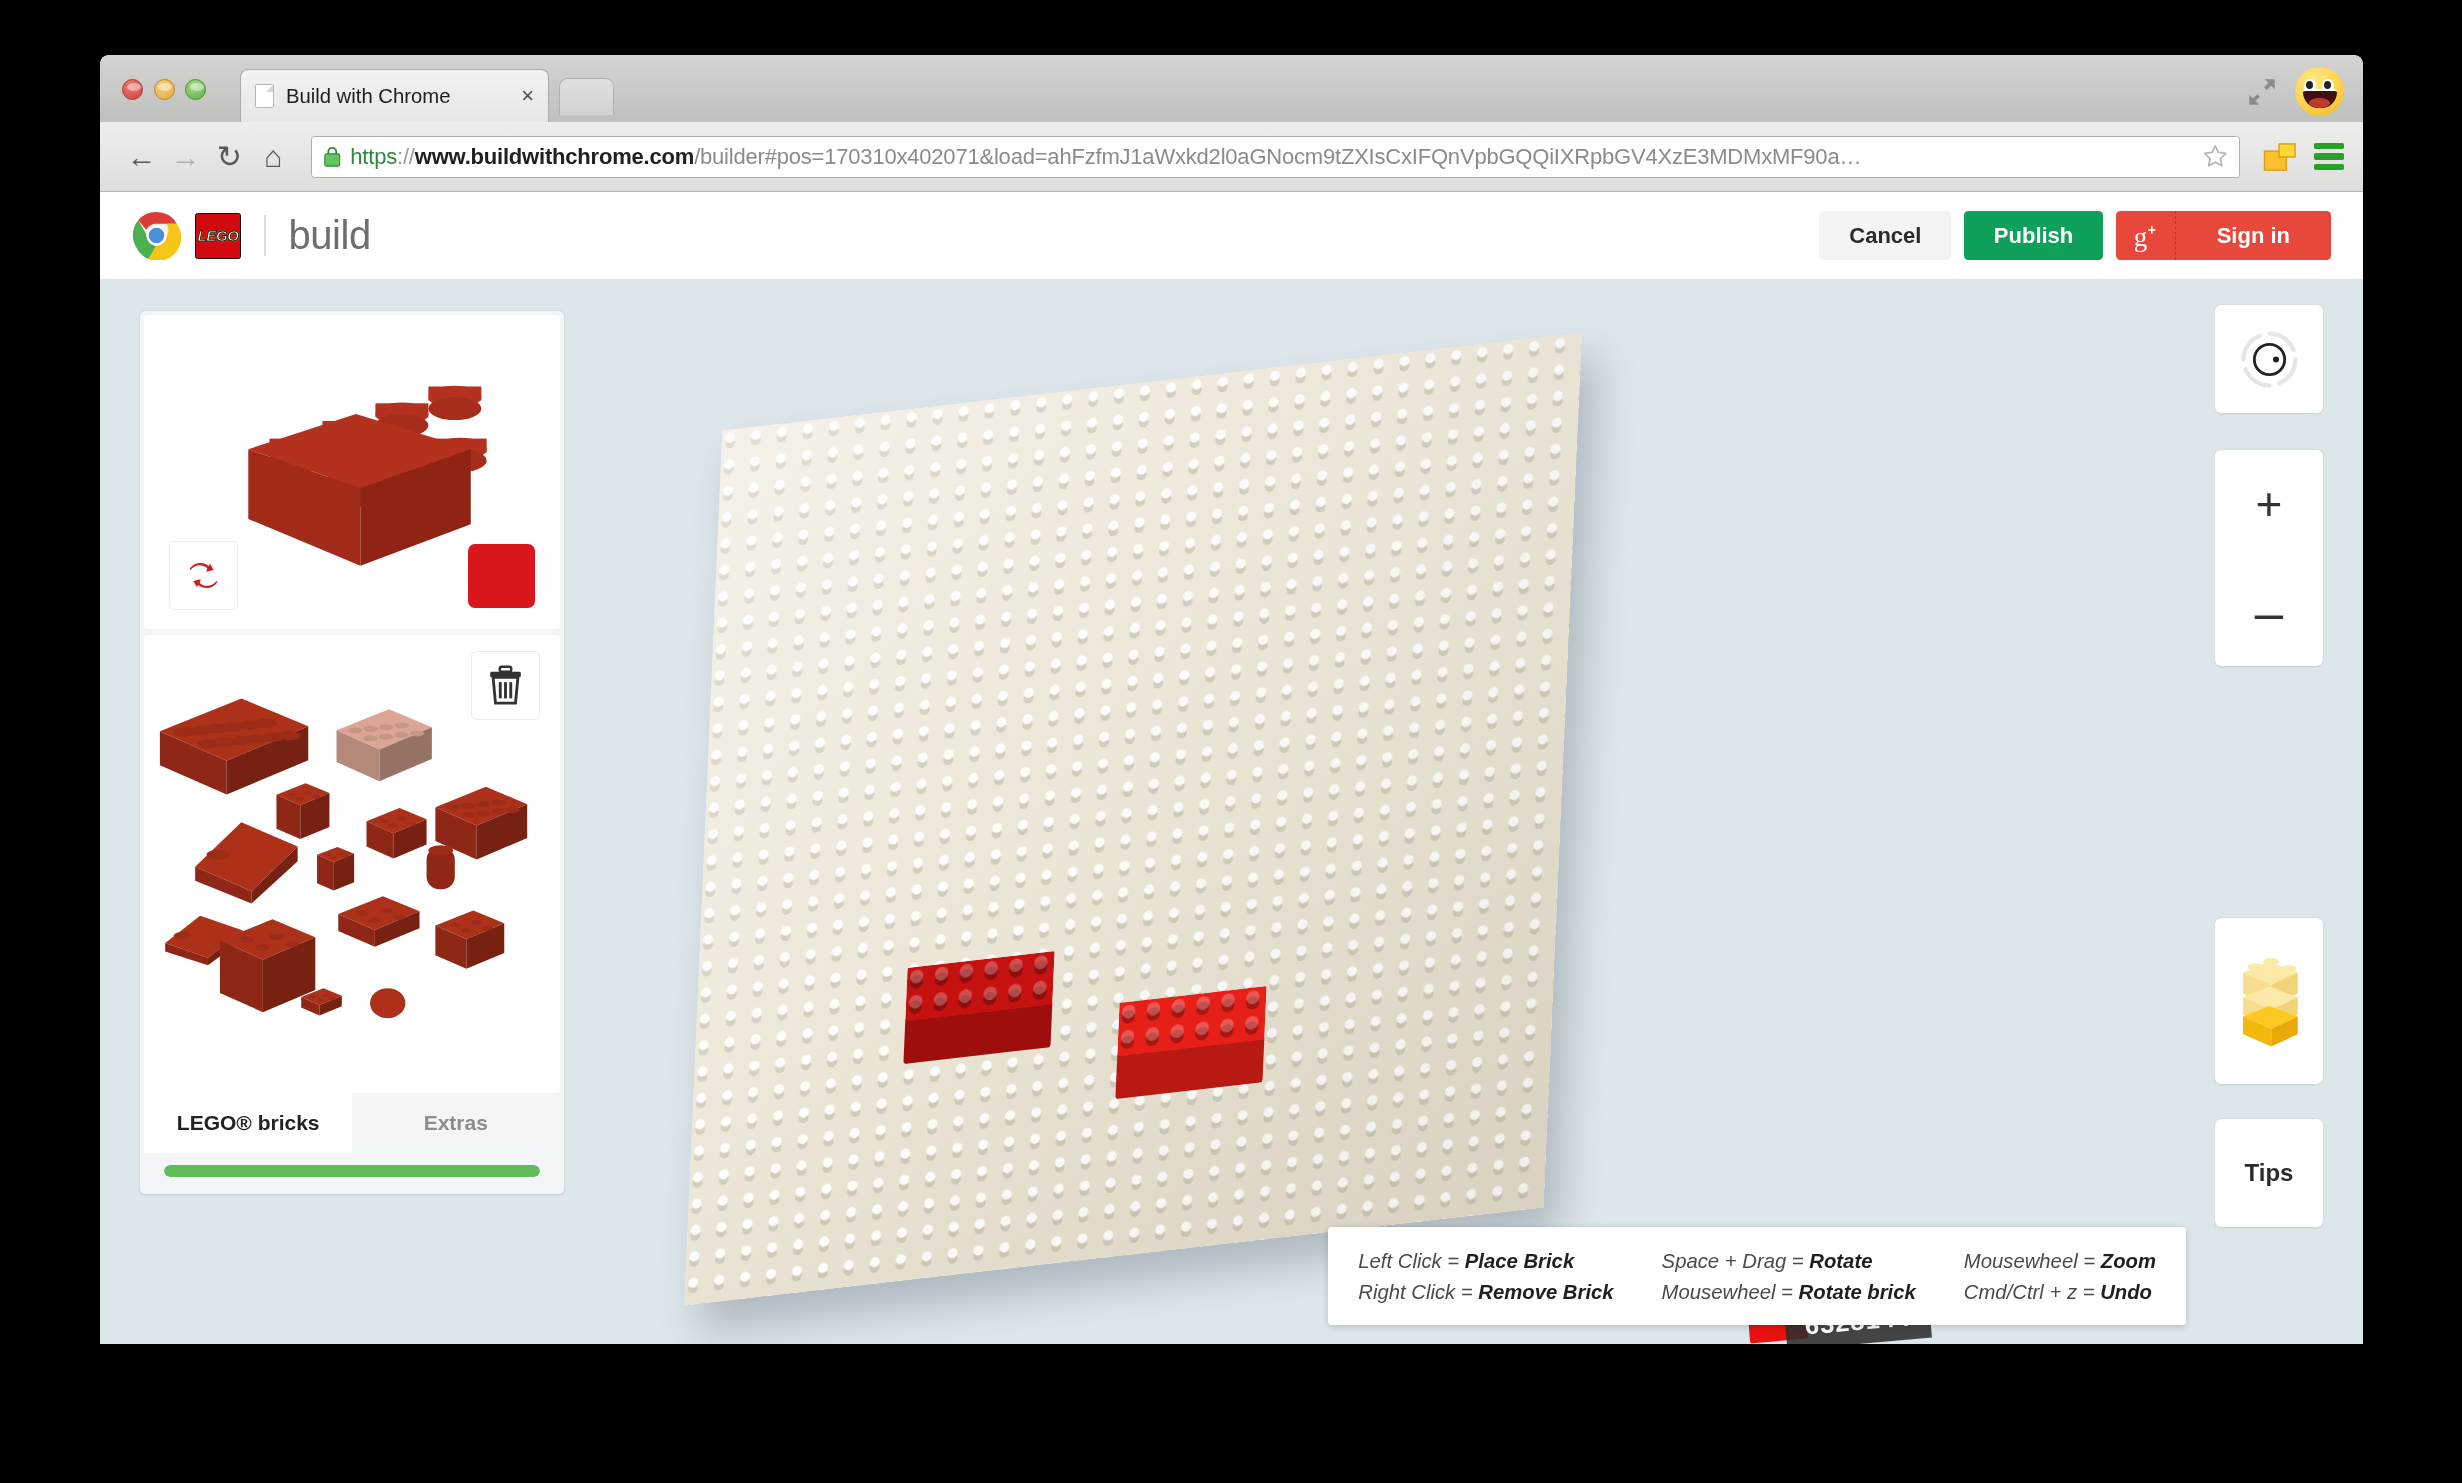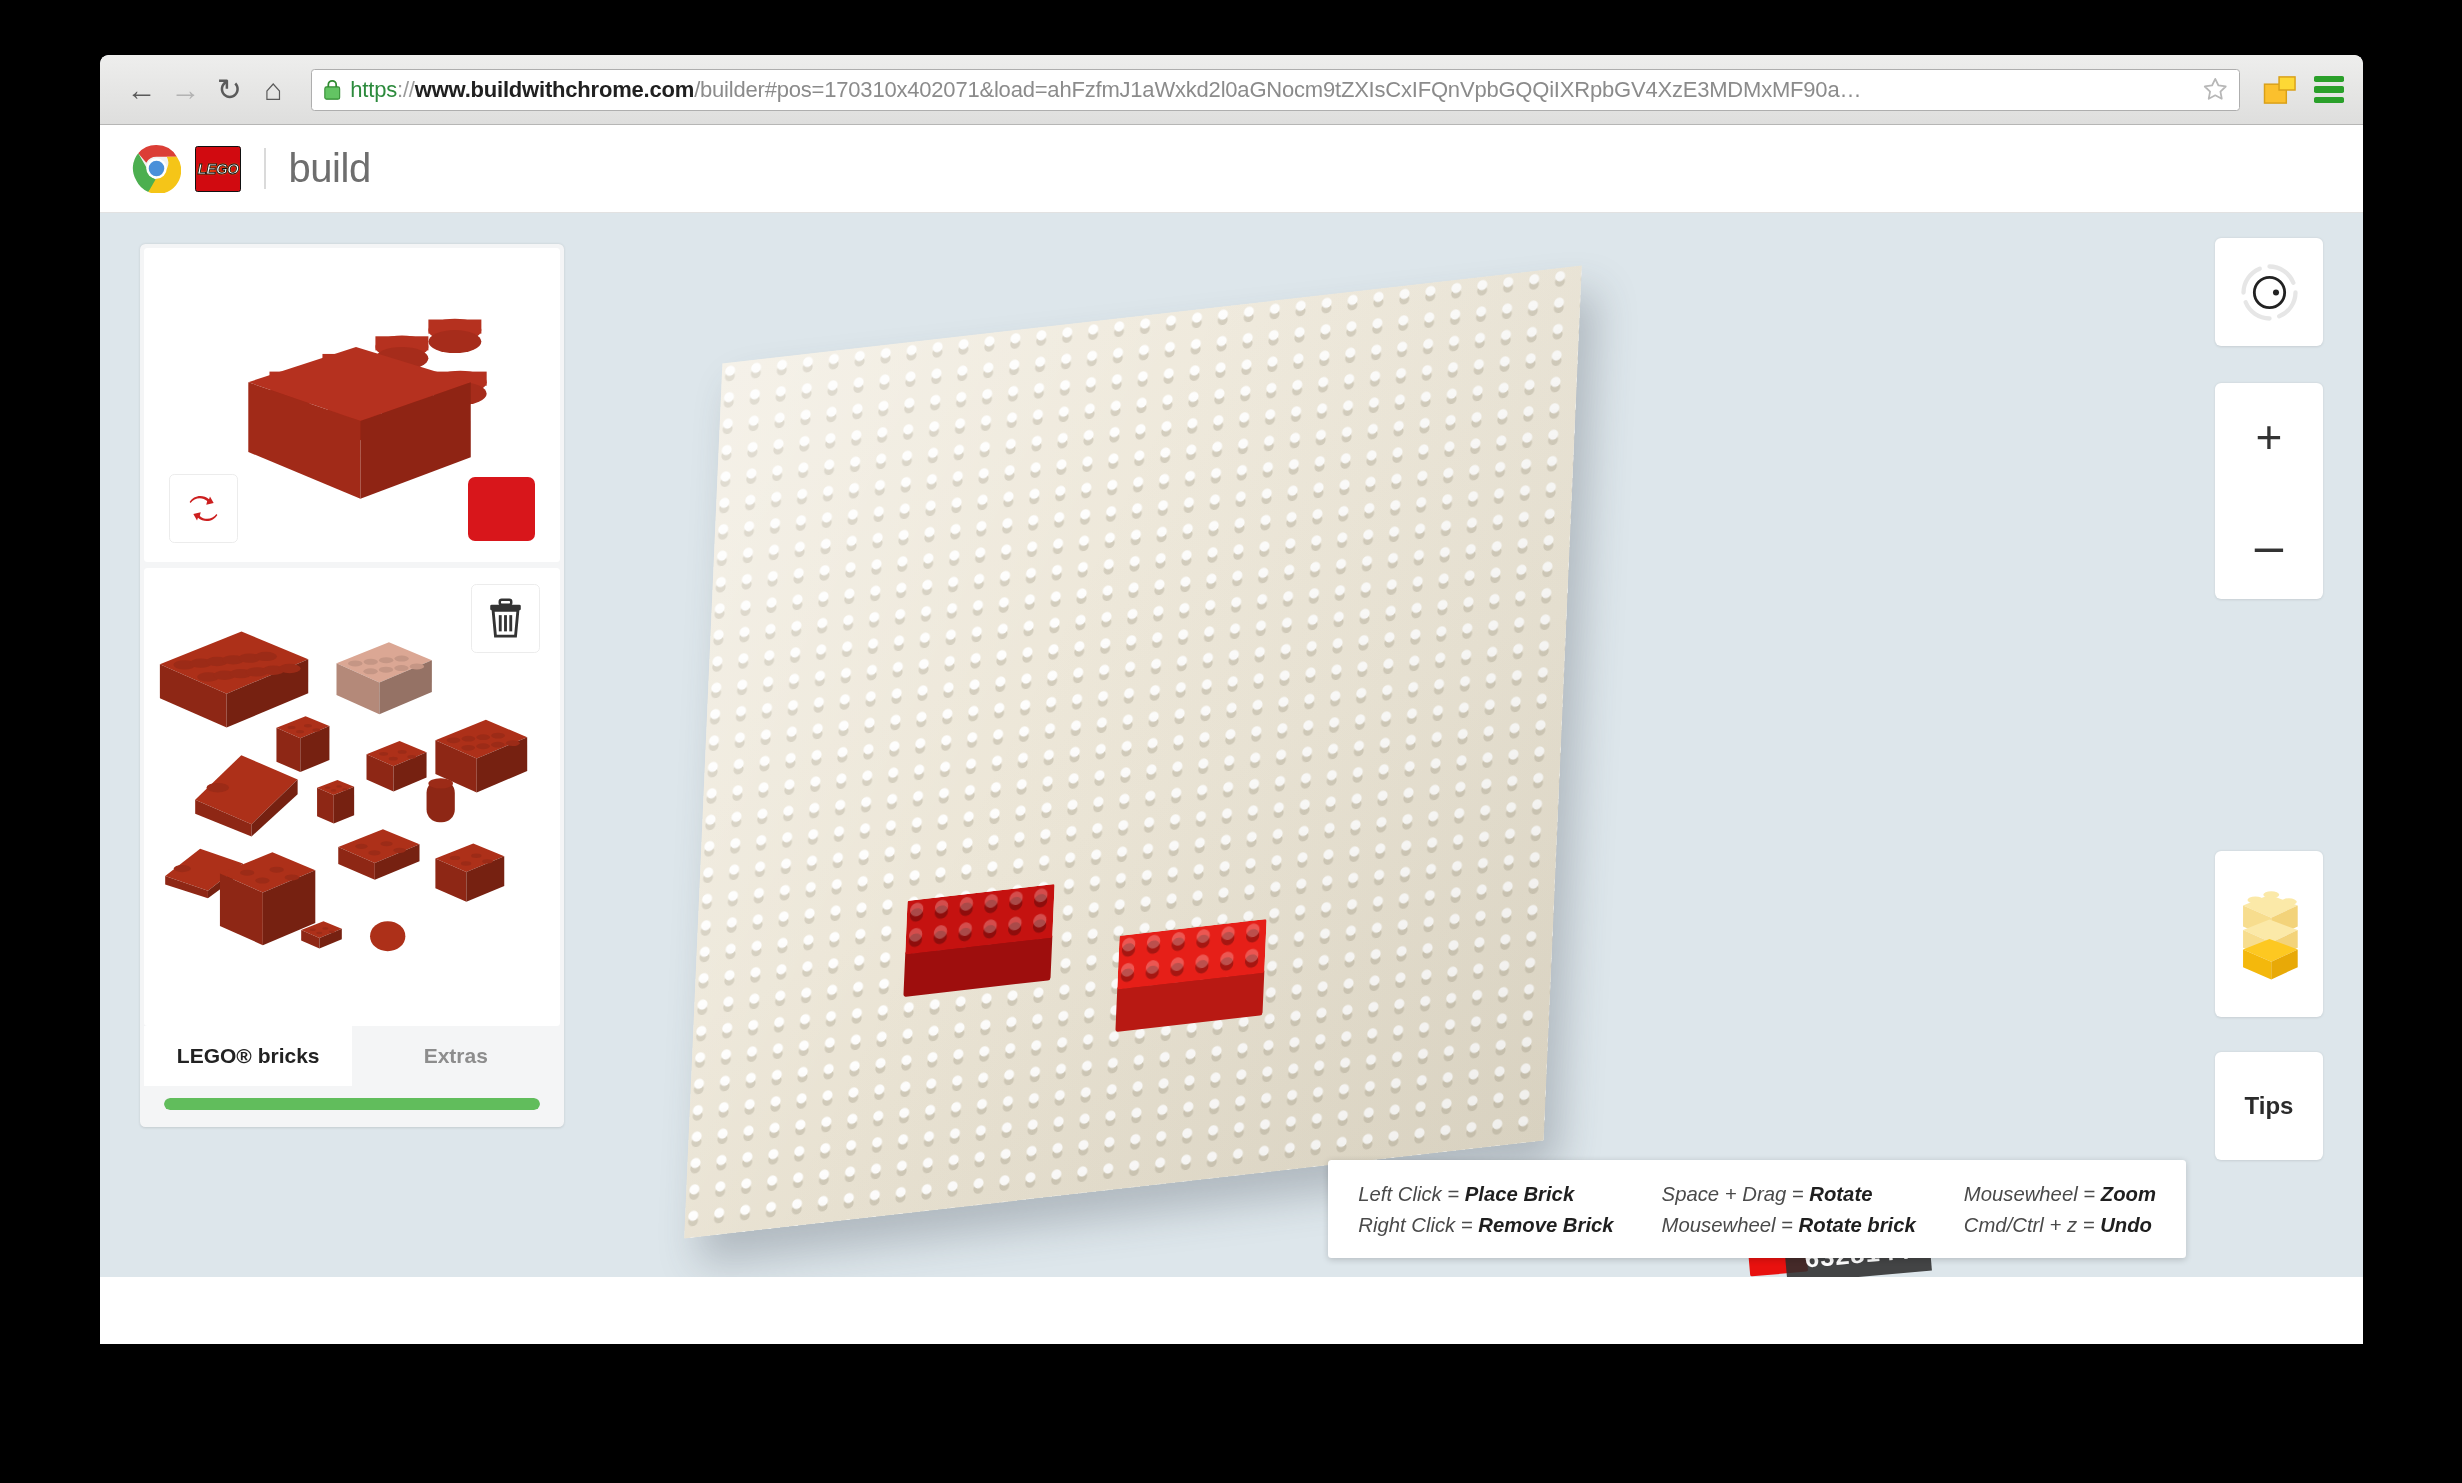"Build with Chrome" div { html: none -> <div> <div> <div></div> <div></div> <div></div> </div> <div> <div></div> <div>Build with Chrome</div> <div>×</div> </div> <div></div> <div> <svg> <path></path> <path></path> </svg> <div> <div></div> <div></div> <div></div> </div> </div> </div> }
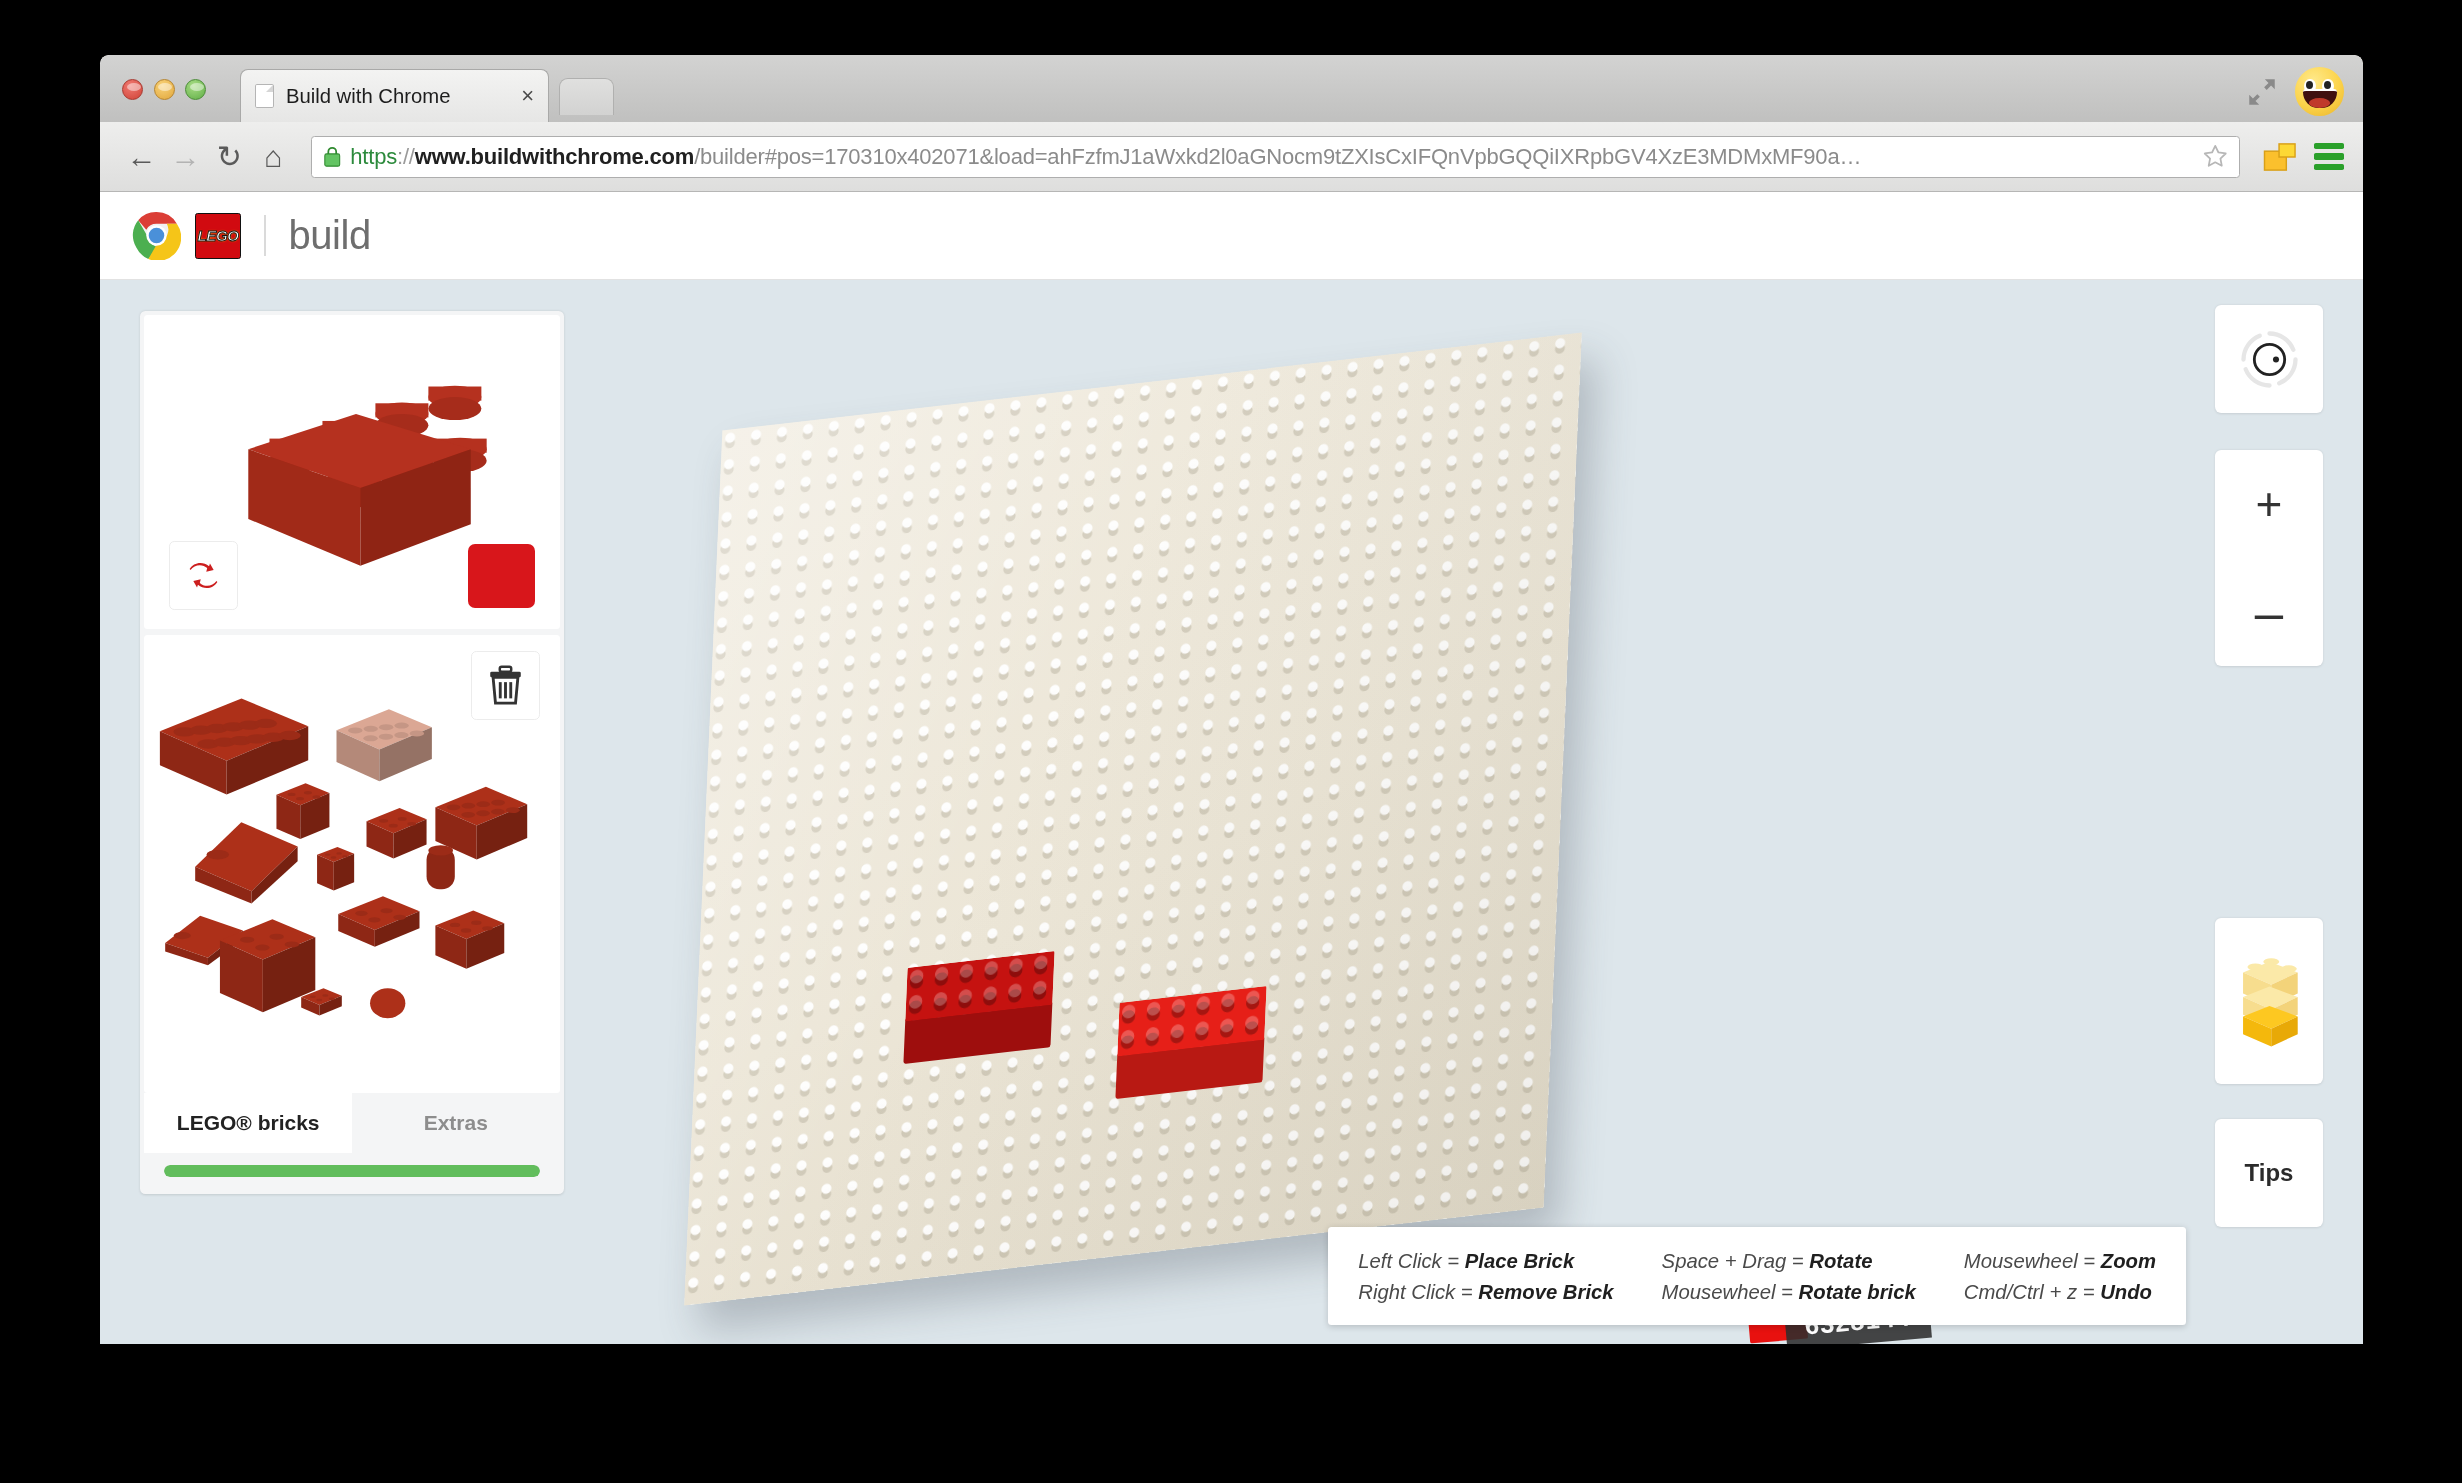"Cancel" div { html: none -> <div> <div>Cancel</div> <div>Publish</div> <div> <div>g⁺</div> <div>Sign in</div> </div> </div> }
